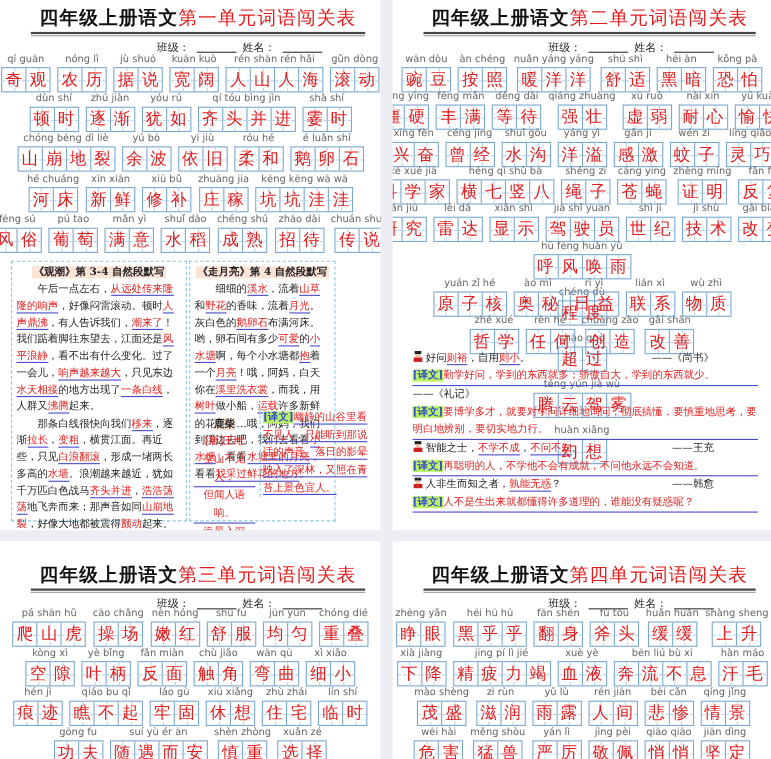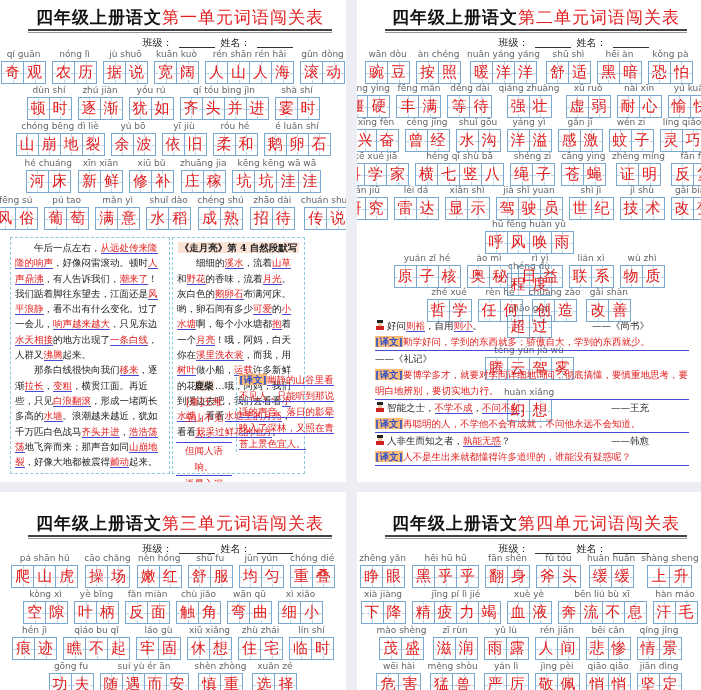"《观潮》第 3-4 自然段默写" div.ph { html: none -> <div><span>《观潮》第 3-4 自然段默写</span></div> }
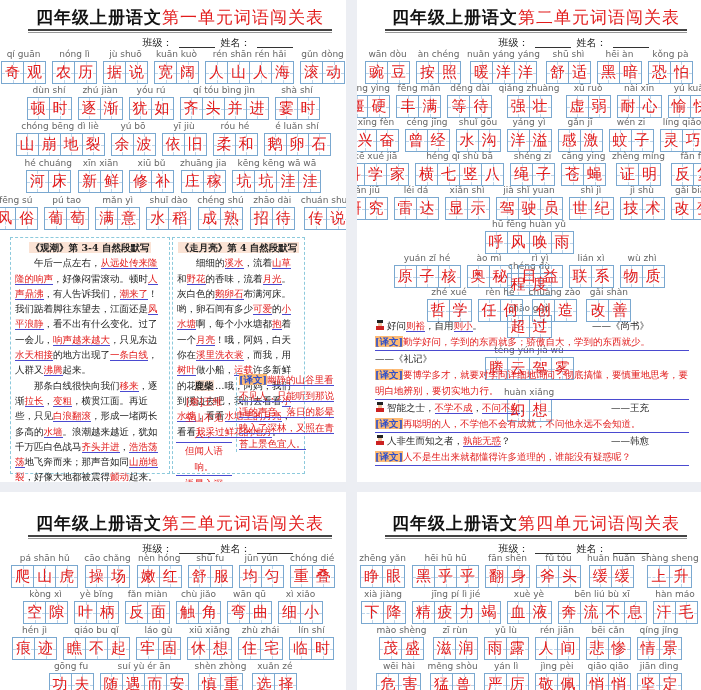"[译文]" .tag { background: #fdba74 -> #bef264 }
